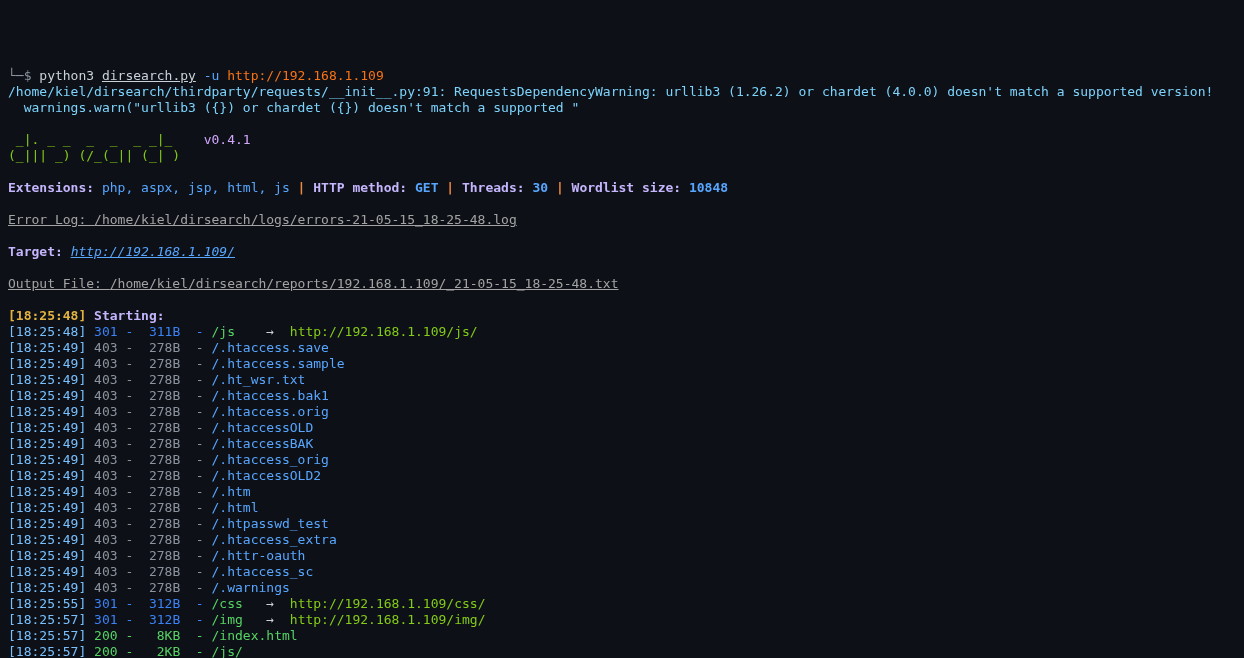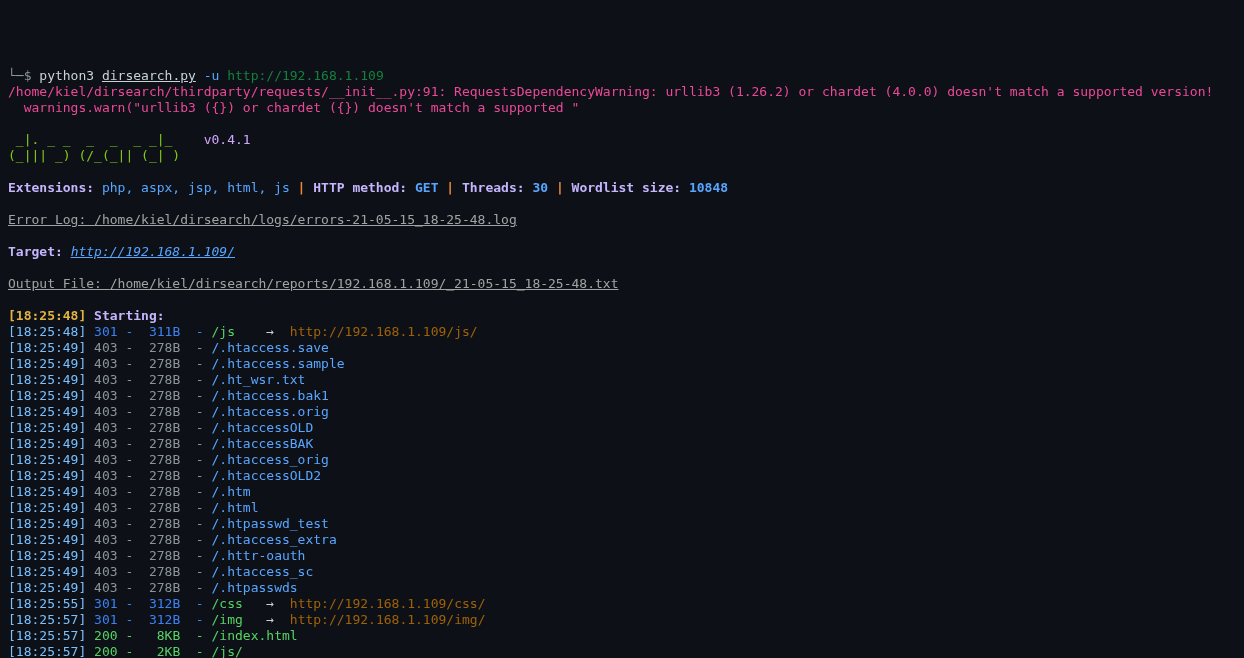"http://192.168.1.109" .cmd-arg { color: #15803d -> #f97316 }
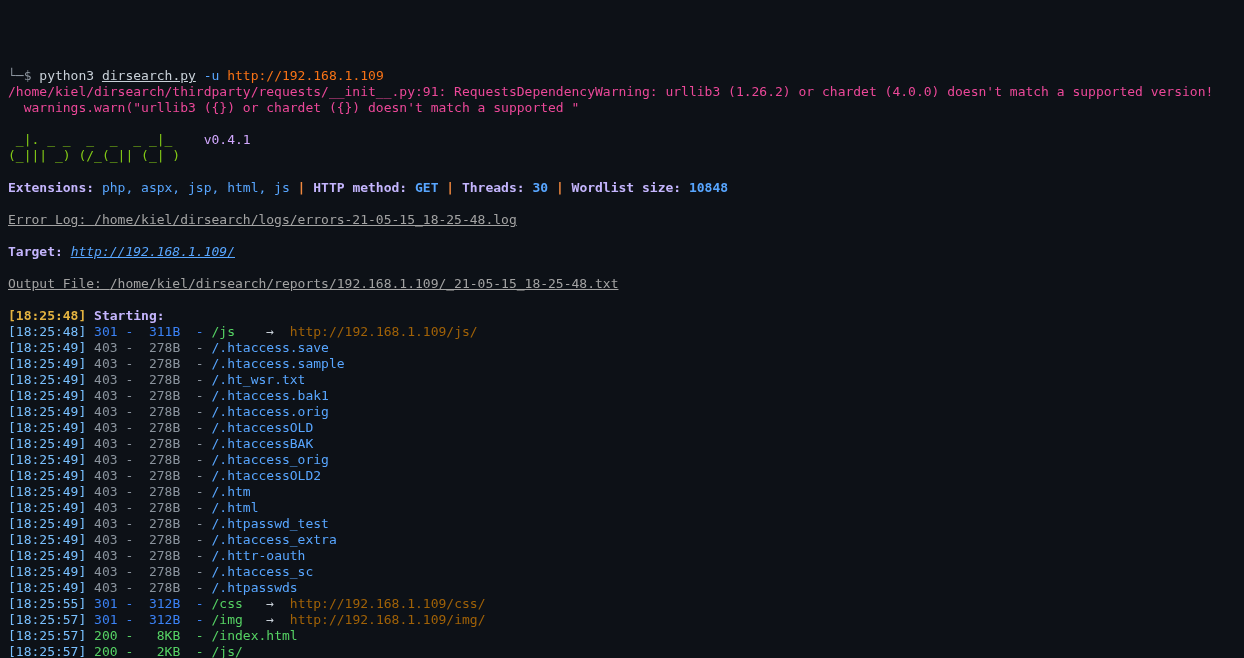"/home/kiel/dirsearch/thirdparty/requests" .warn { color: #ec4899 -> #7dd3fc }
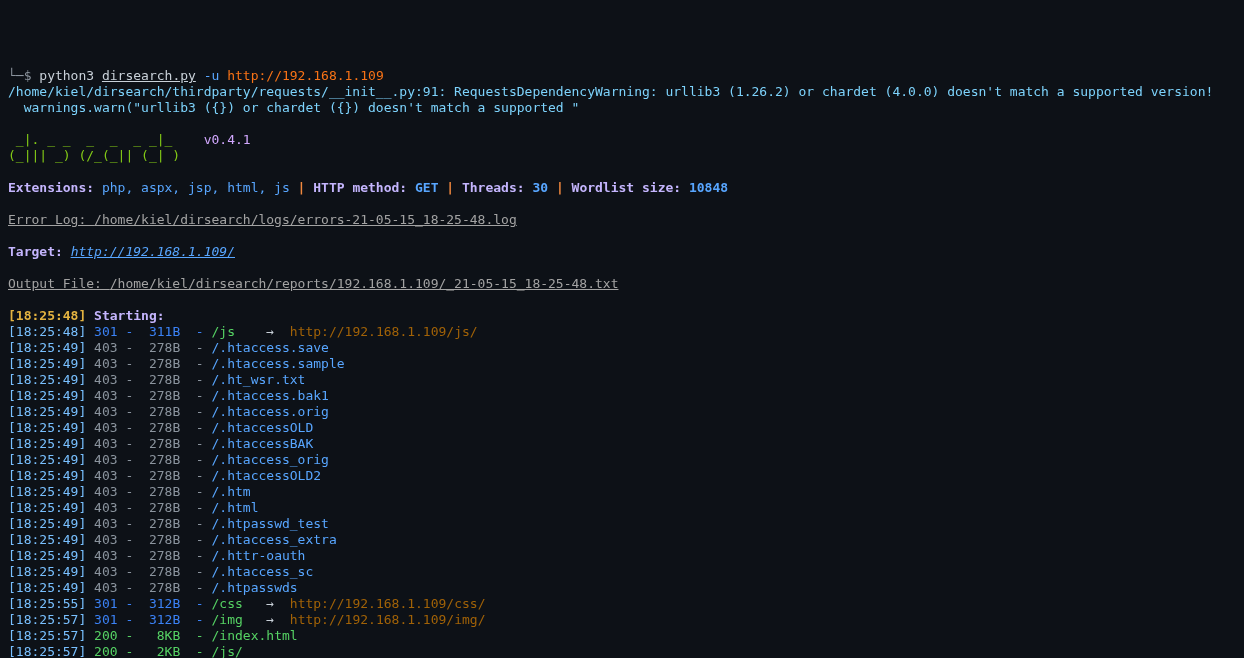"http://192.168.1.109/js/" .redir { color: #a16207 -> #84cc16 }
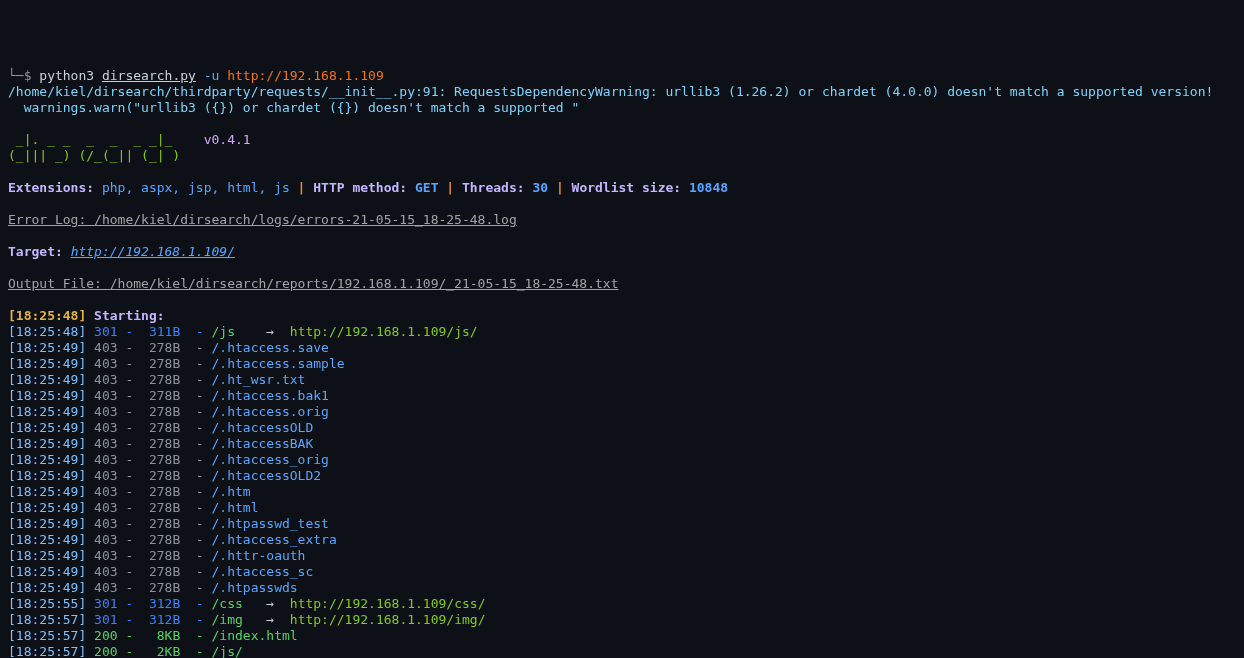"/.htpasswds" span.path-blue { text: /.htpasswds -> /.warnings }
